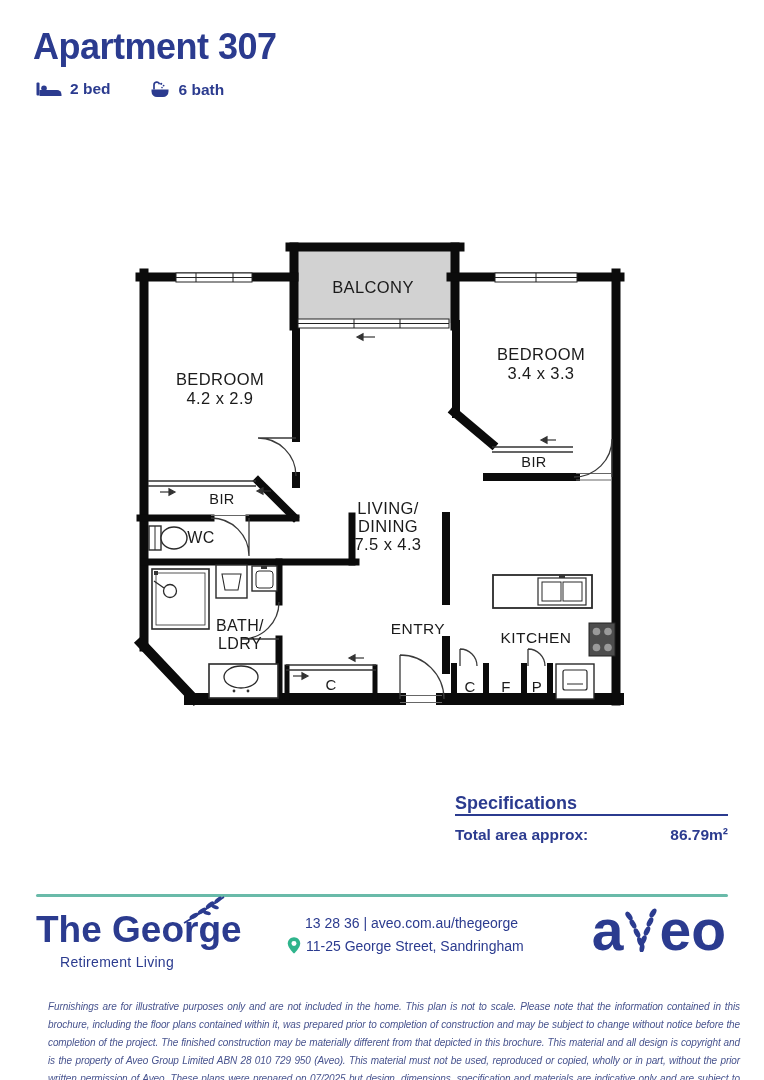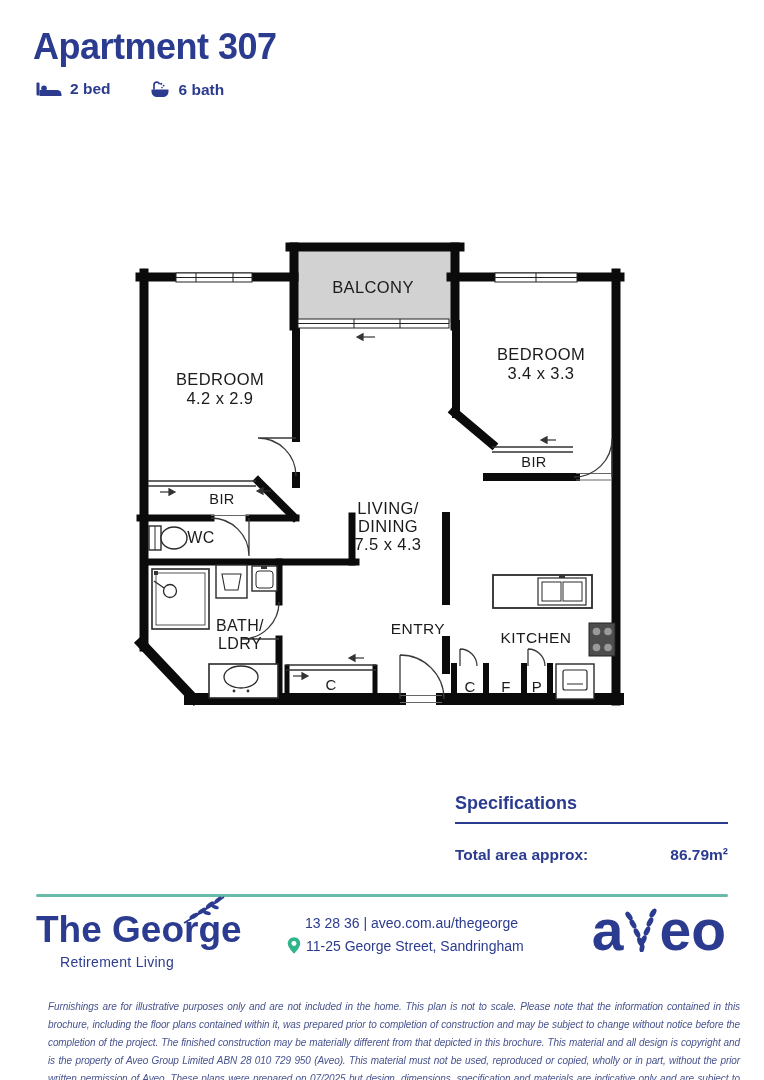"Specifications" .specs h2 { padding-bottom: 8px -> none }
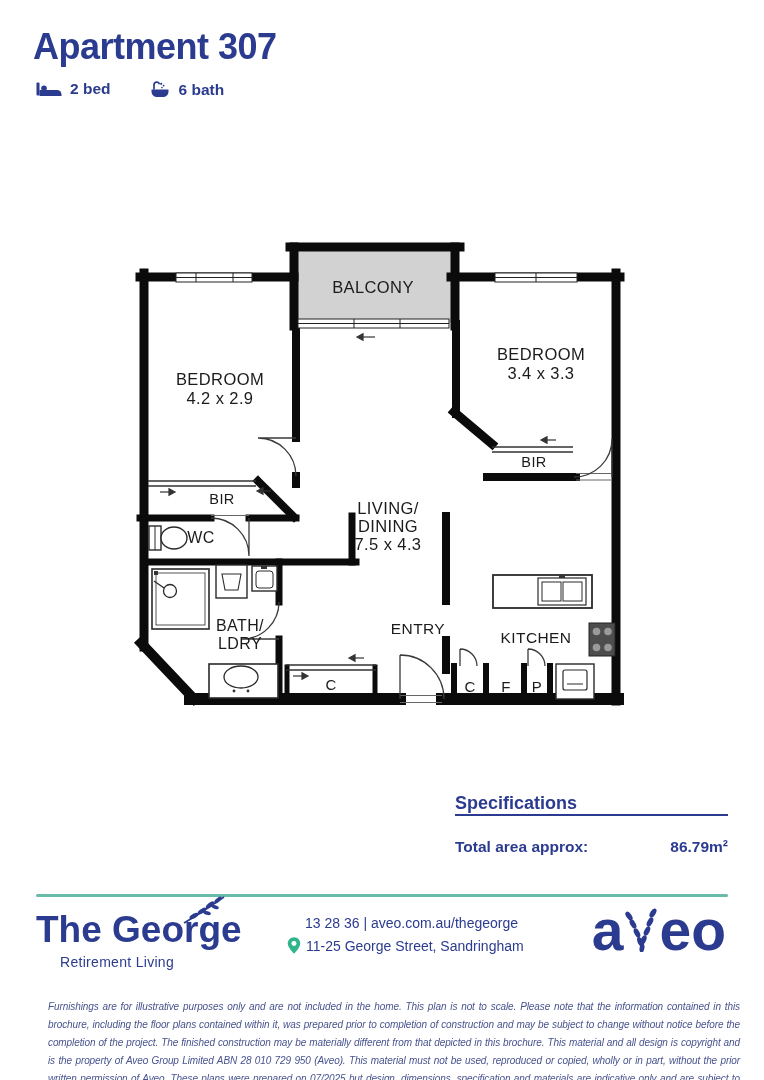"Total area approx:" .specs-row { margin-top: 22px -> 10px }
